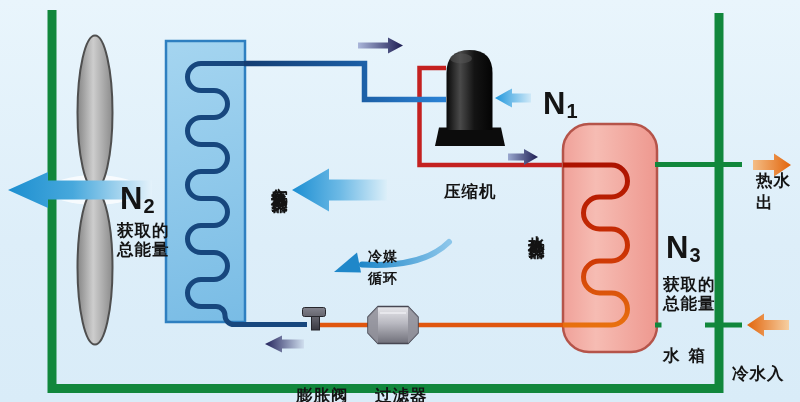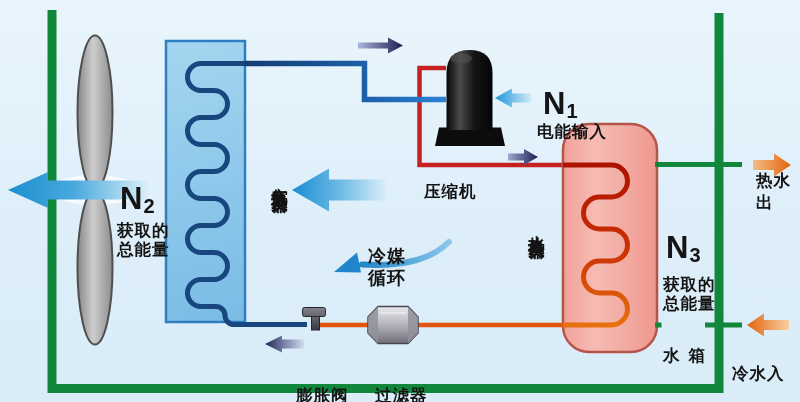"电能输入" div.lbl { html: <div>电能输入</div> -> none }
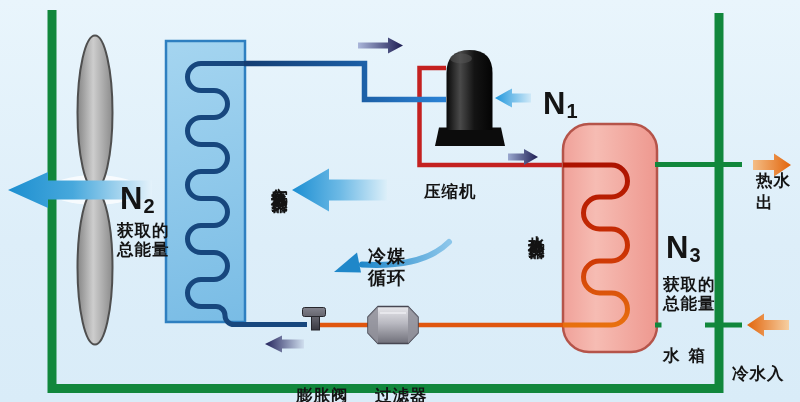"压缩机" div.lbl { left: 424px -> 444px }
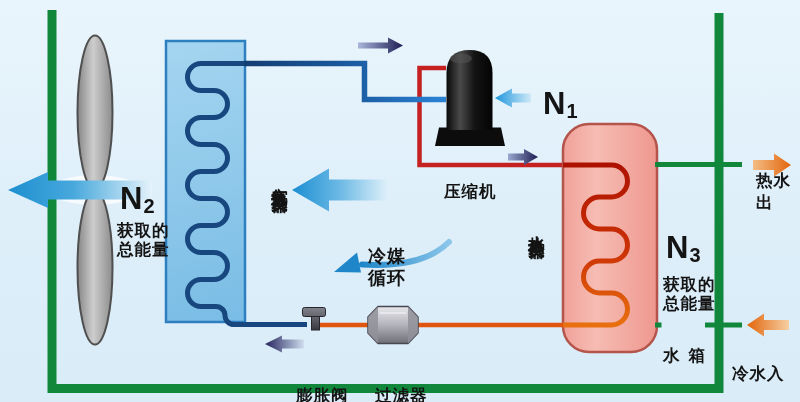"冷媒" div.lbl { font-size: 18px -> 14px }
